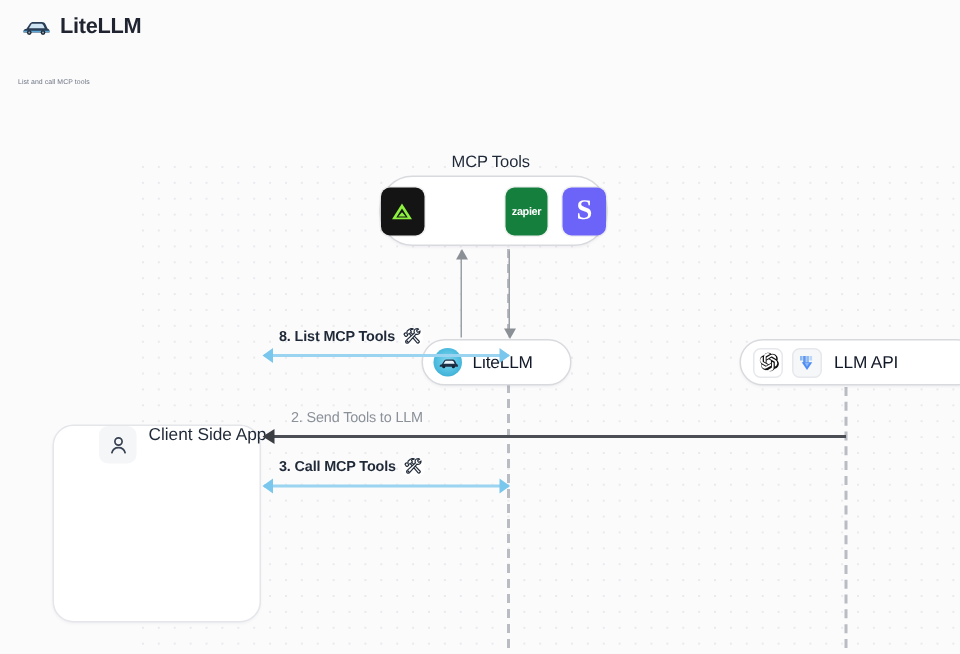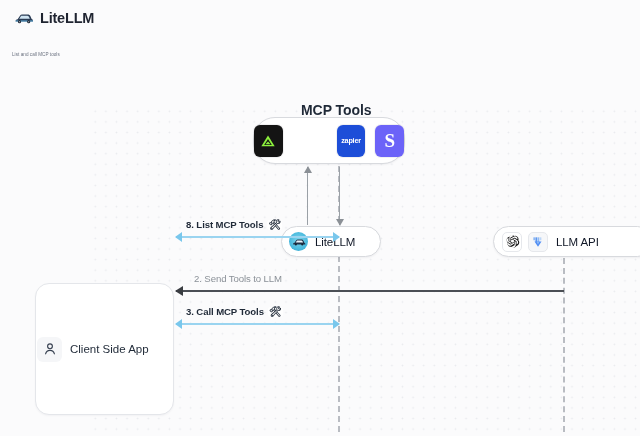"MCP Tools" .group-title { font-size: 14px -> 11px; font-weight: 700 -> 400 }
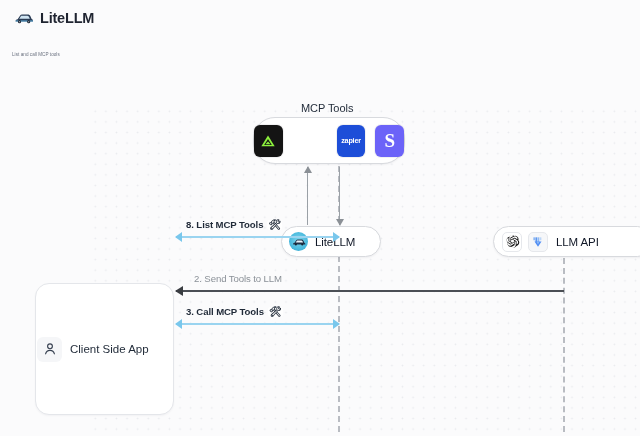"zapier" .chip-zapier { background: #1d4ed8 -> #15803d }
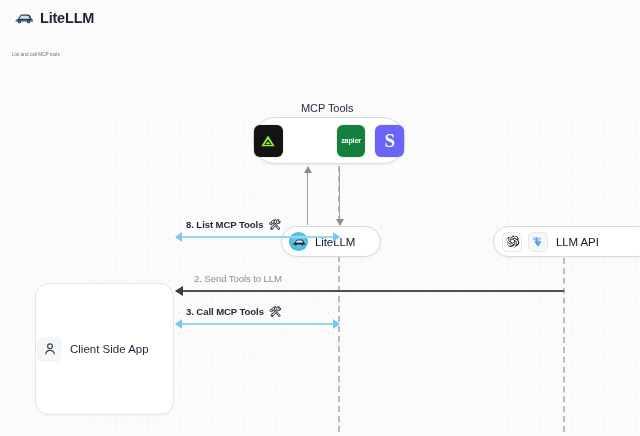"Client Side App" #client-node { align-items: center -> flex-start; padding-left: 1px -> 30px }
